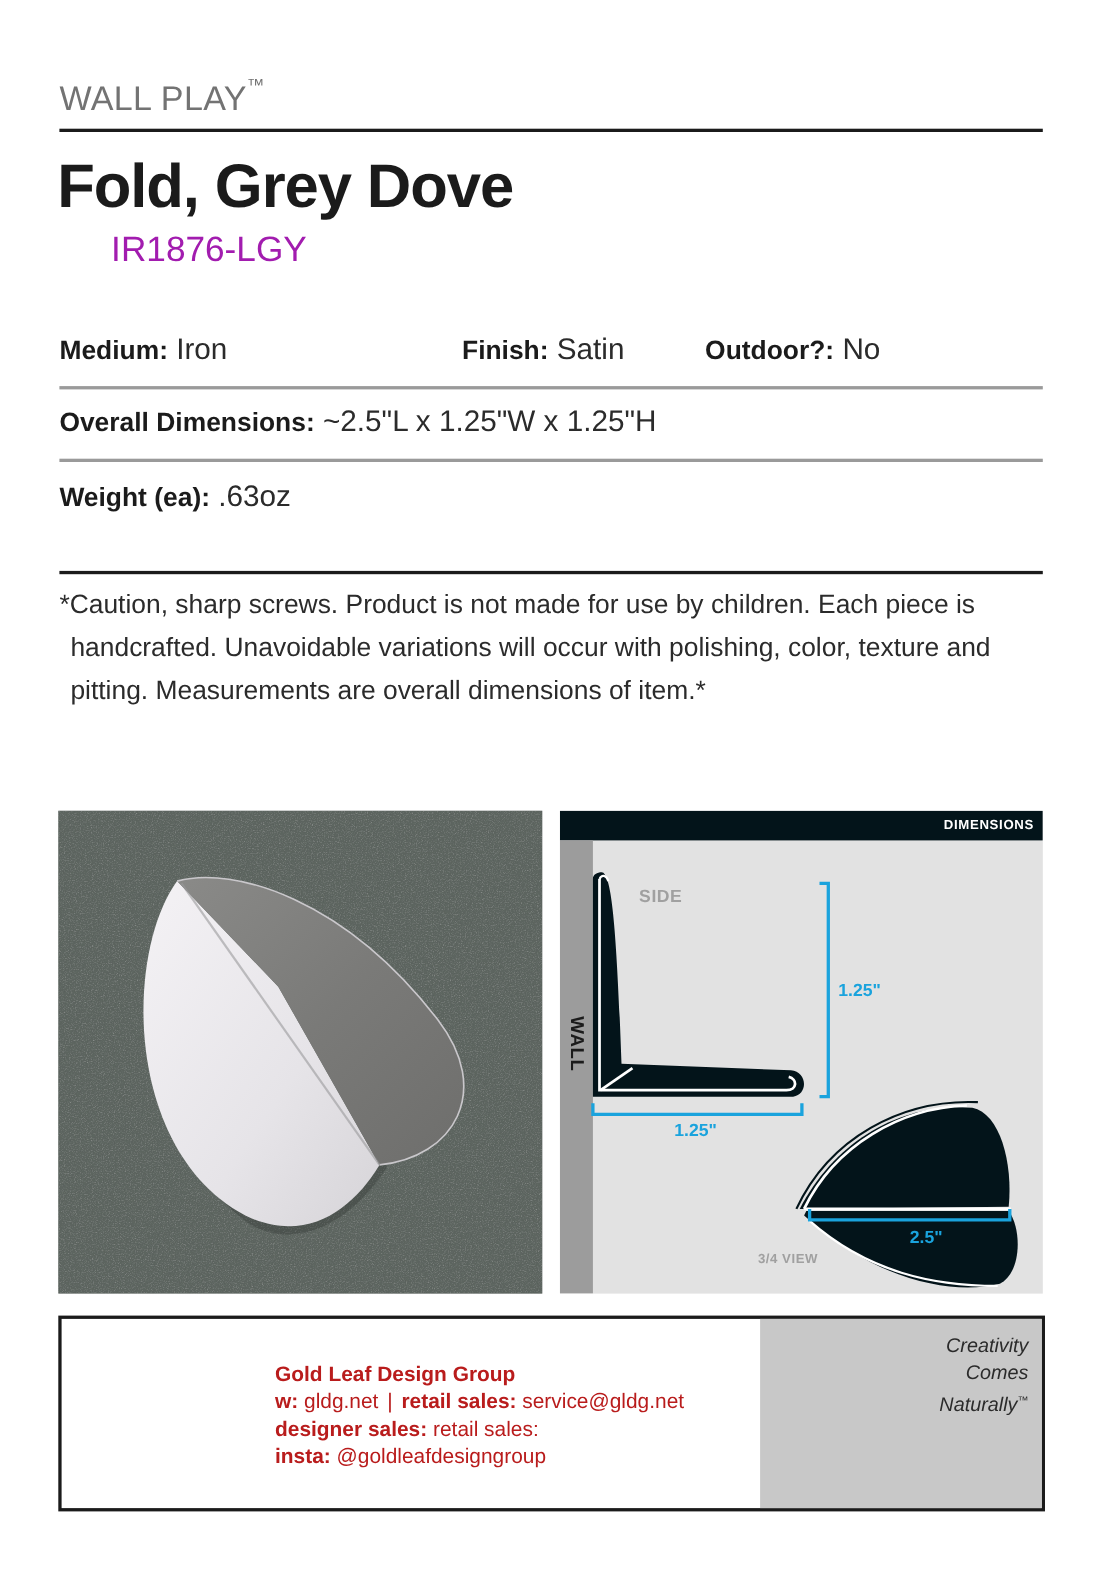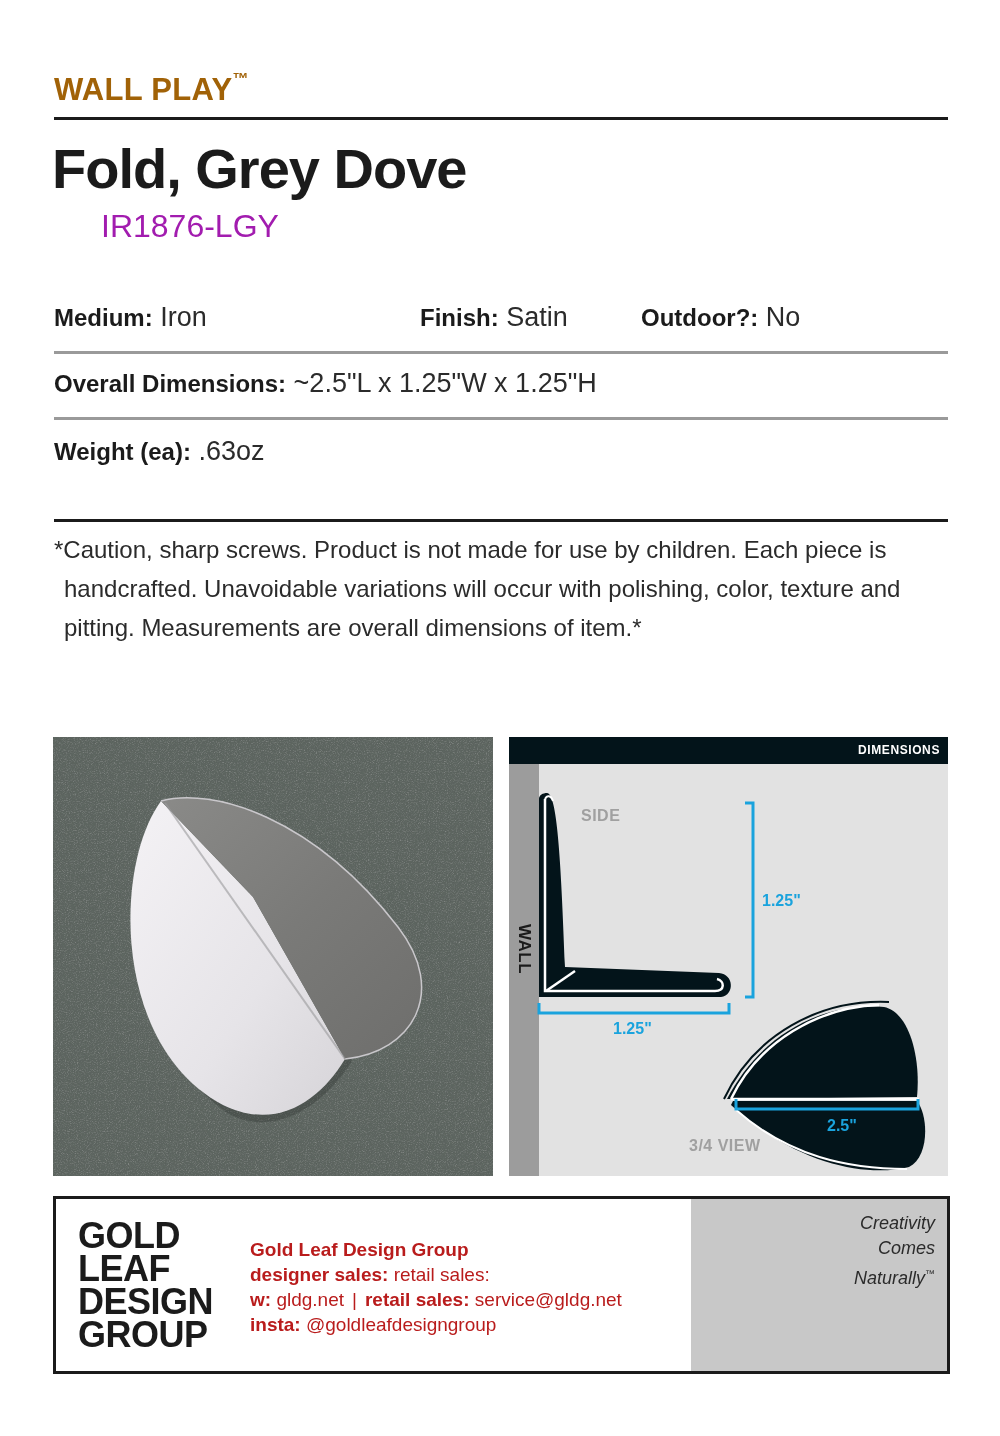"WALL PLAY™" .series { color: #a16207 -> #737373; font-weight: 700 -> 400 }
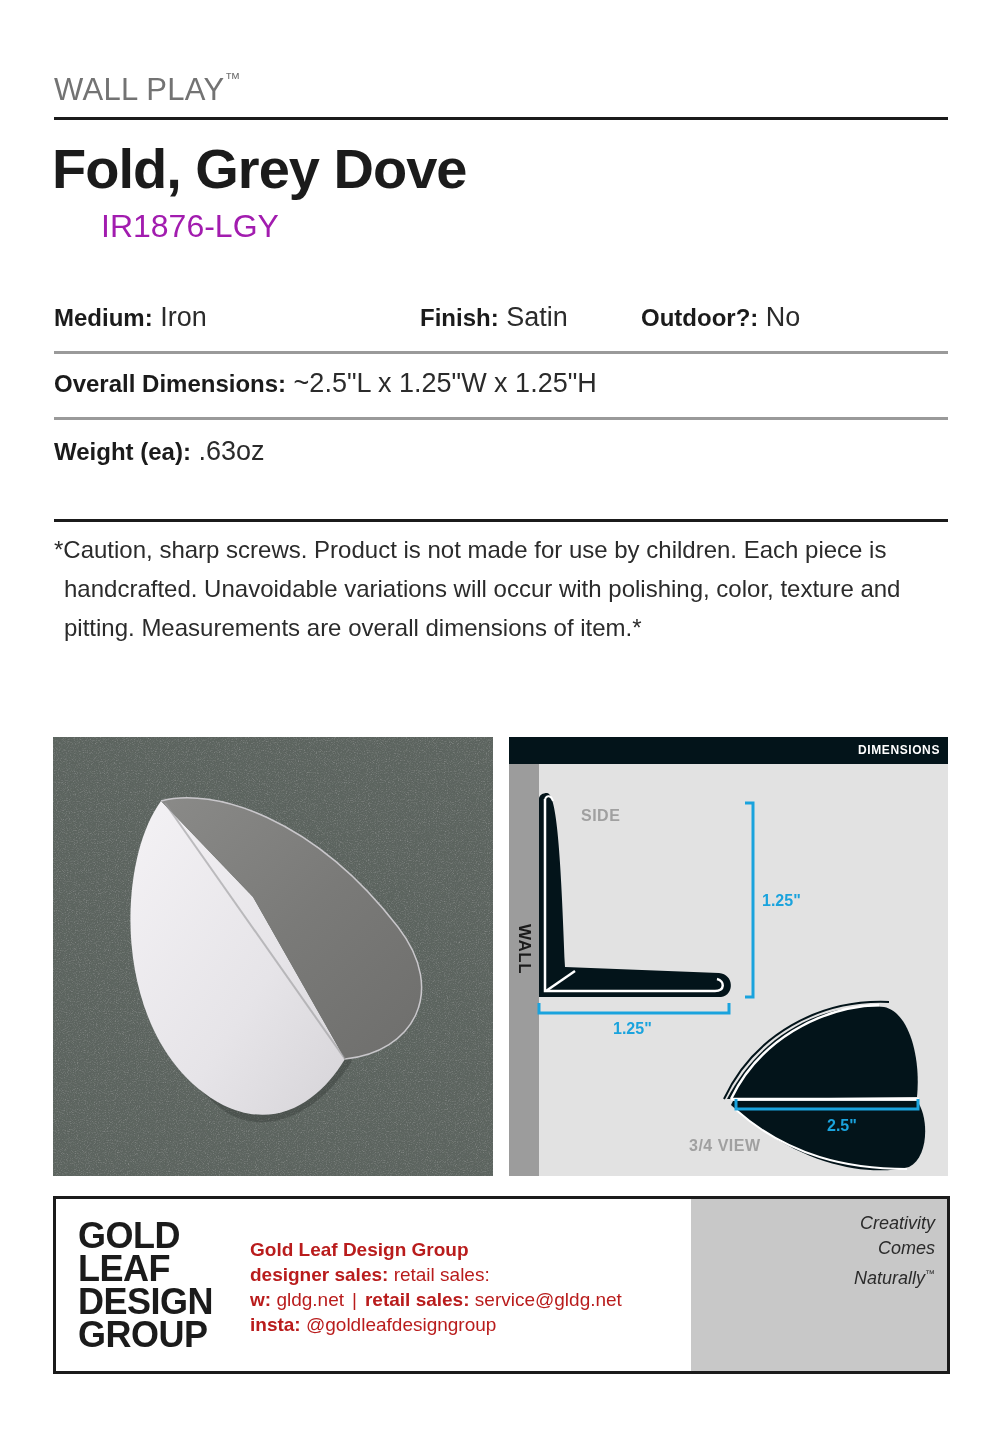"3/4 VIEW" .lbl-view { font-size: 16px -> 12px }
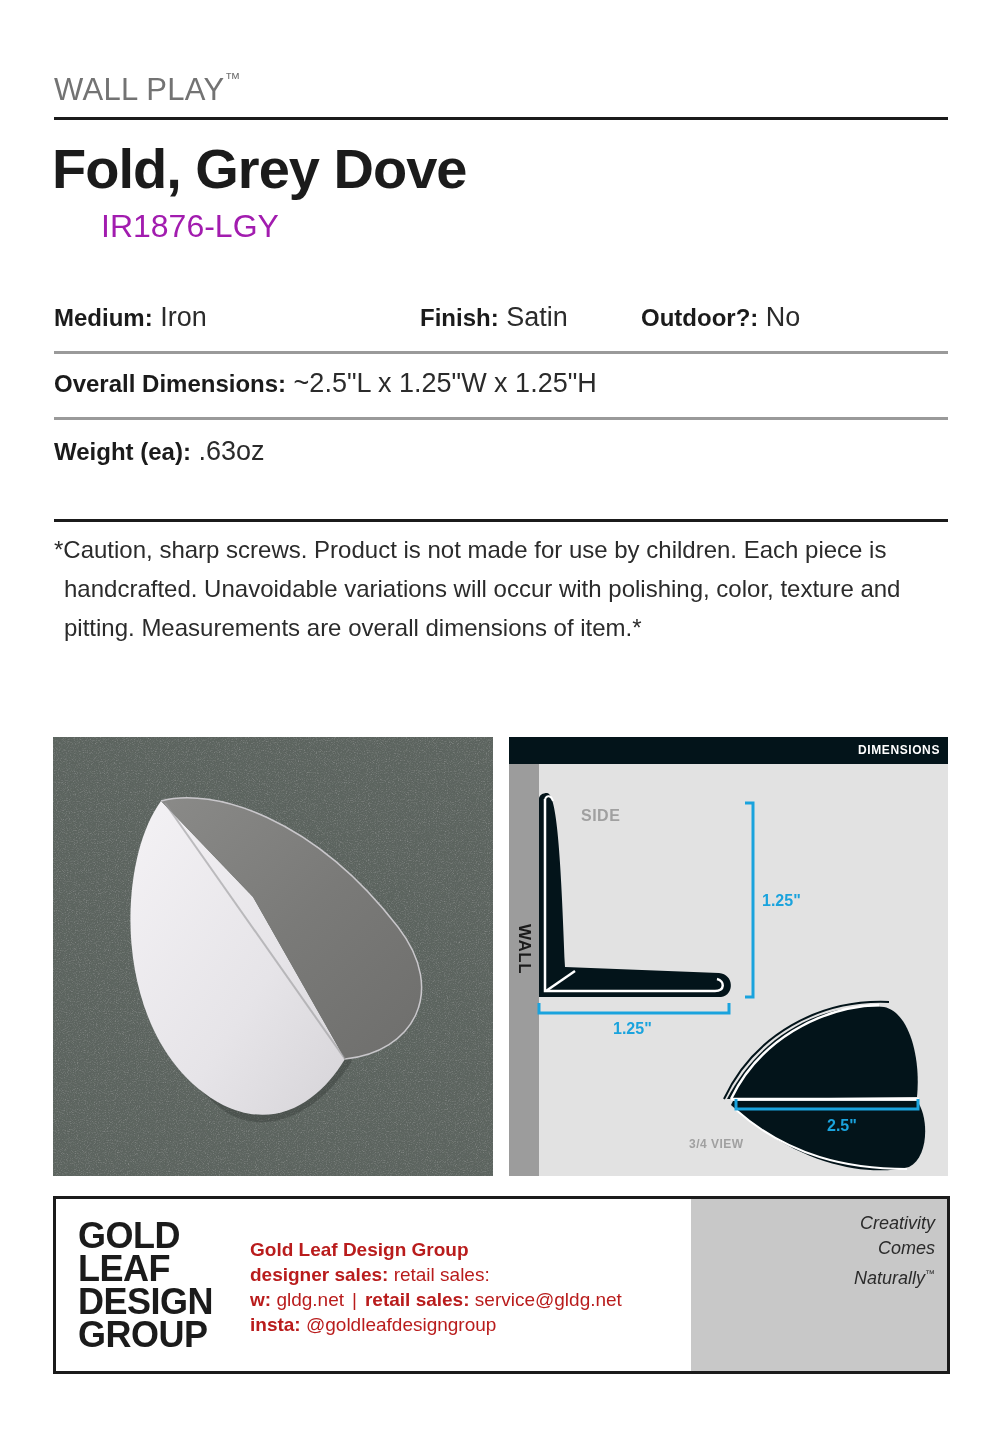"GOLD" div.logo { html: <div> <div>GOLD</div> <div>LEAF</div> <div>DESIGN</div> <div>GROUP</div> </div> -> none }
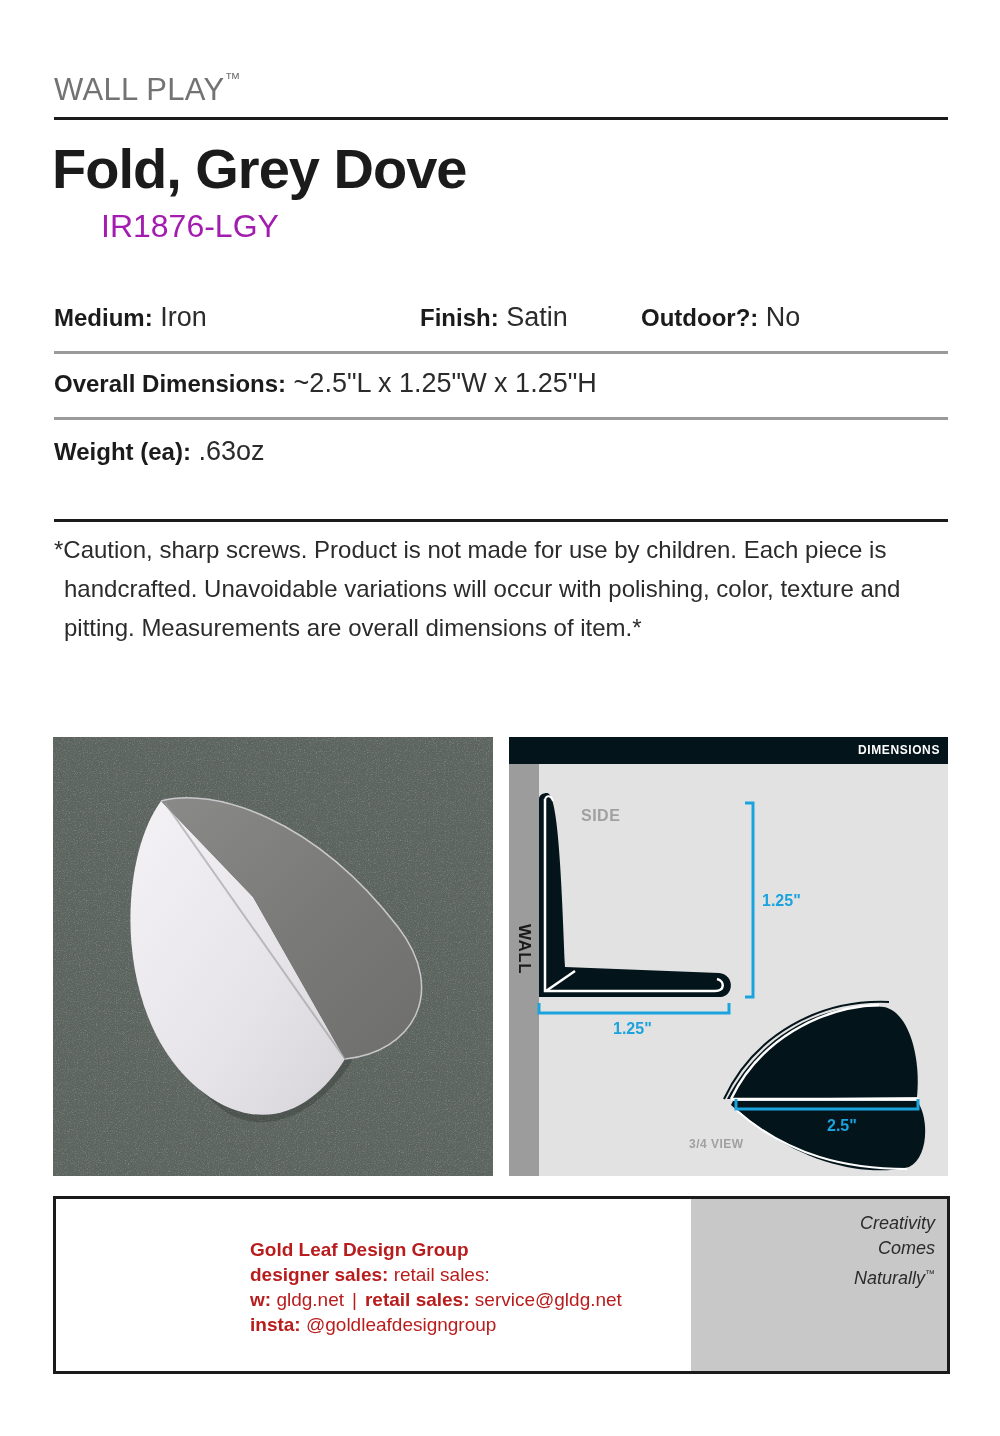"designer sales: retail sales:" div { order: before "w: gldg.net | retail sales:" -> after "w: gldg.net | retail sales:" }
